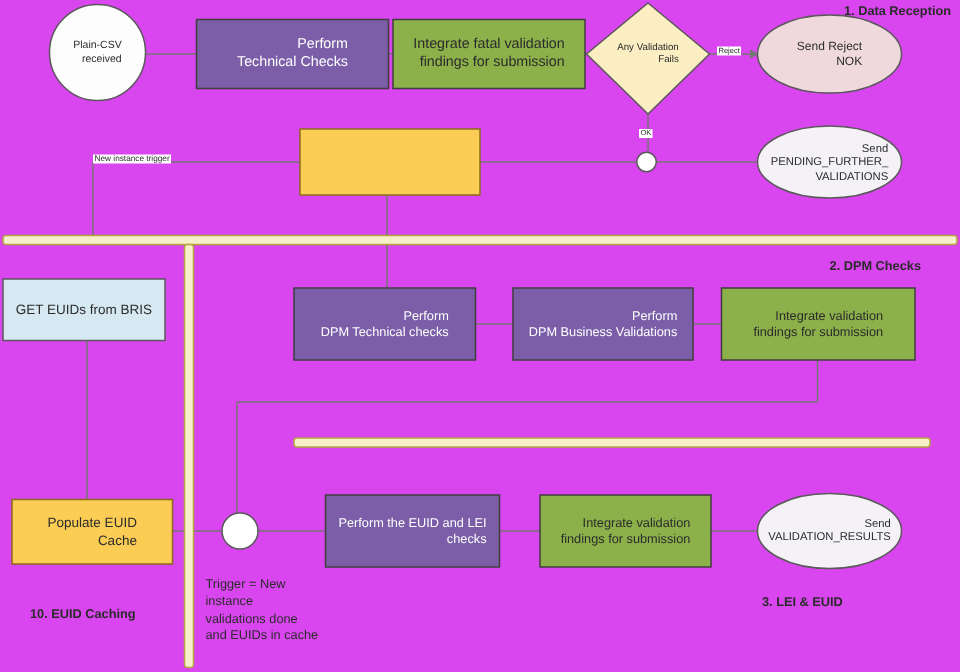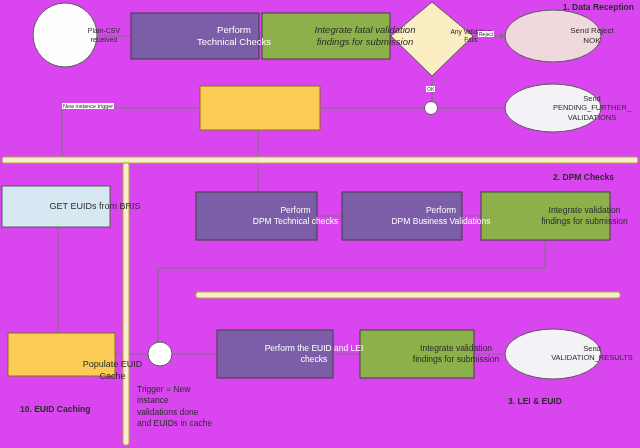"Perform" .node-label { padding-left: 39px -> none; text-align: center -> right }
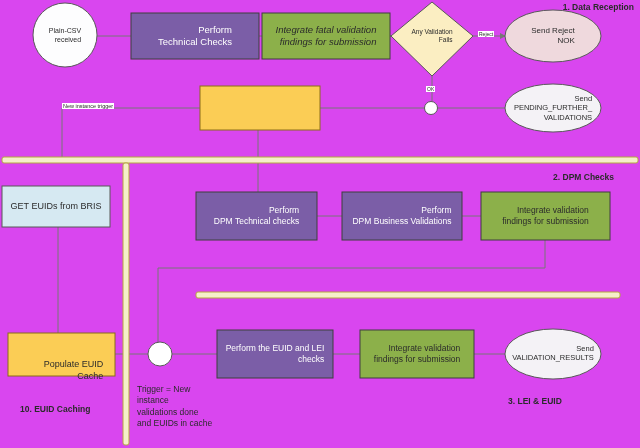"Integrate fatal validation" div.node-label { font-style: italic -> none }
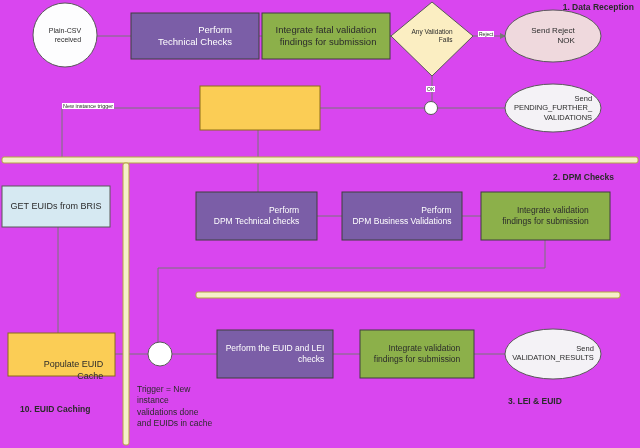"Populate EUID" div.node-label { left: 20px -> 8px; margin-top: 16px -> none }
